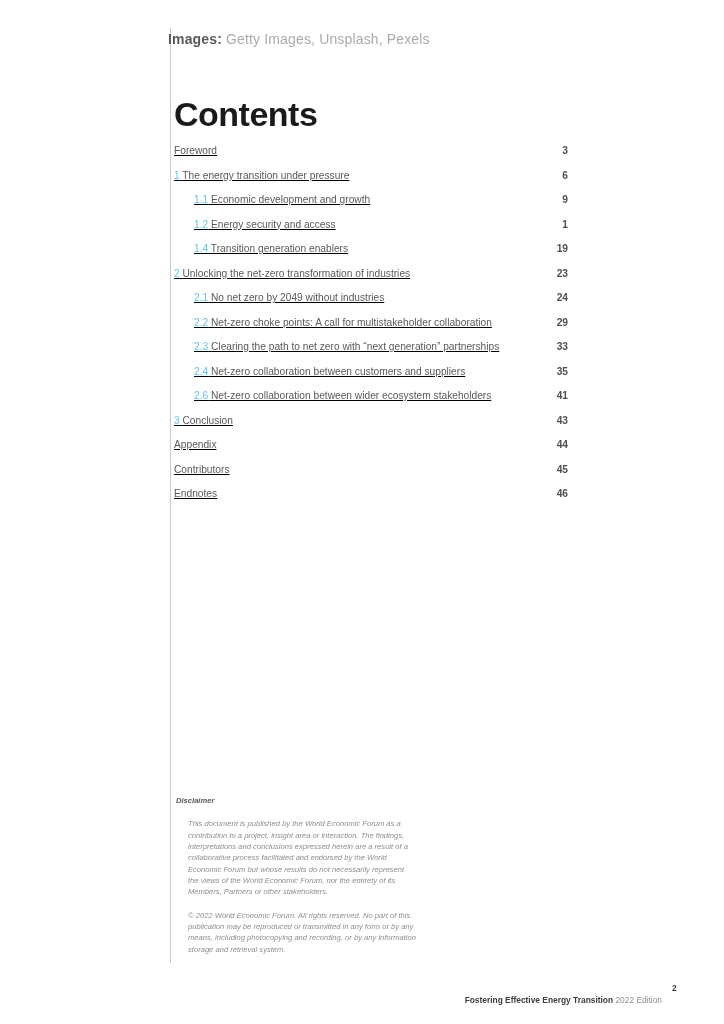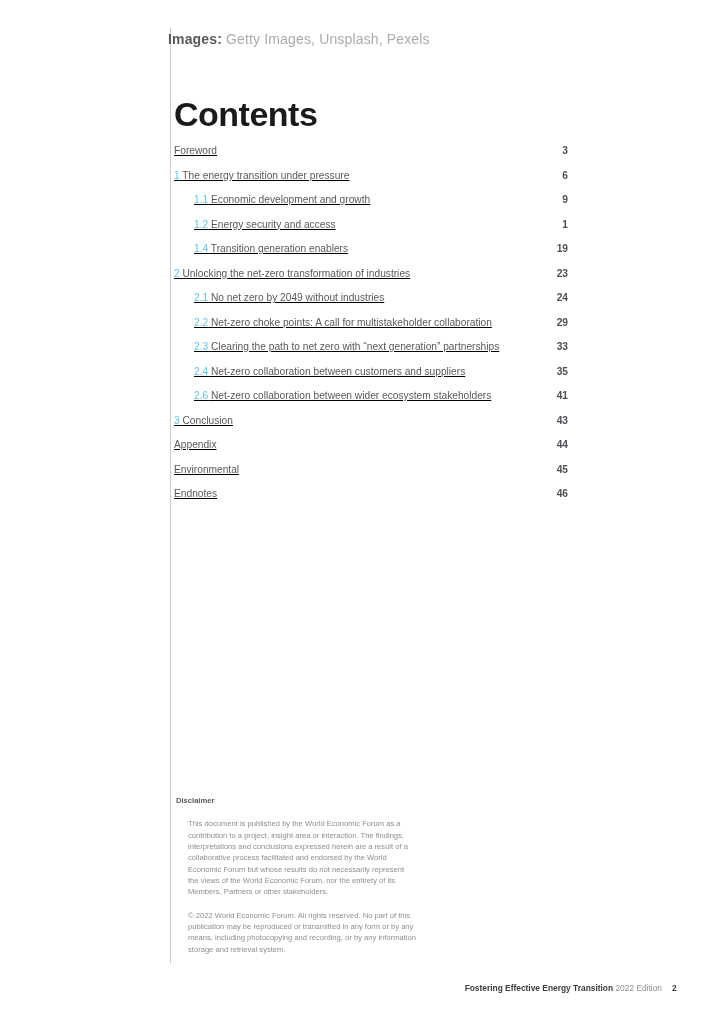"Environmental" span.toc-label { text: Environmental -> Contributors }
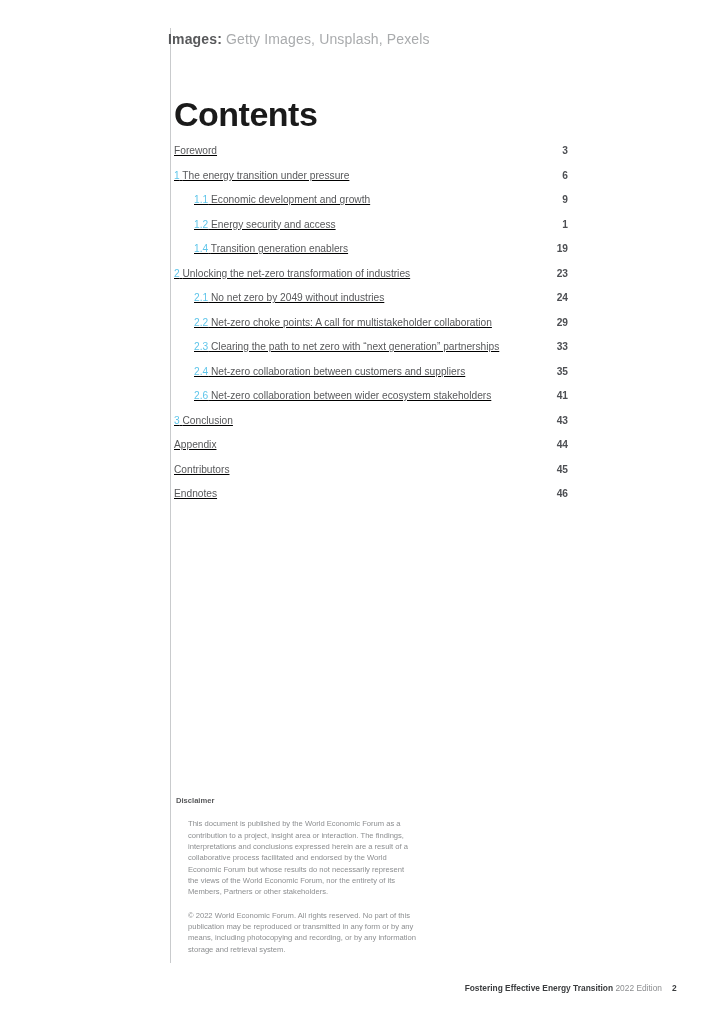"Disclaimer" .disclaimer { font-style: none -> italic }
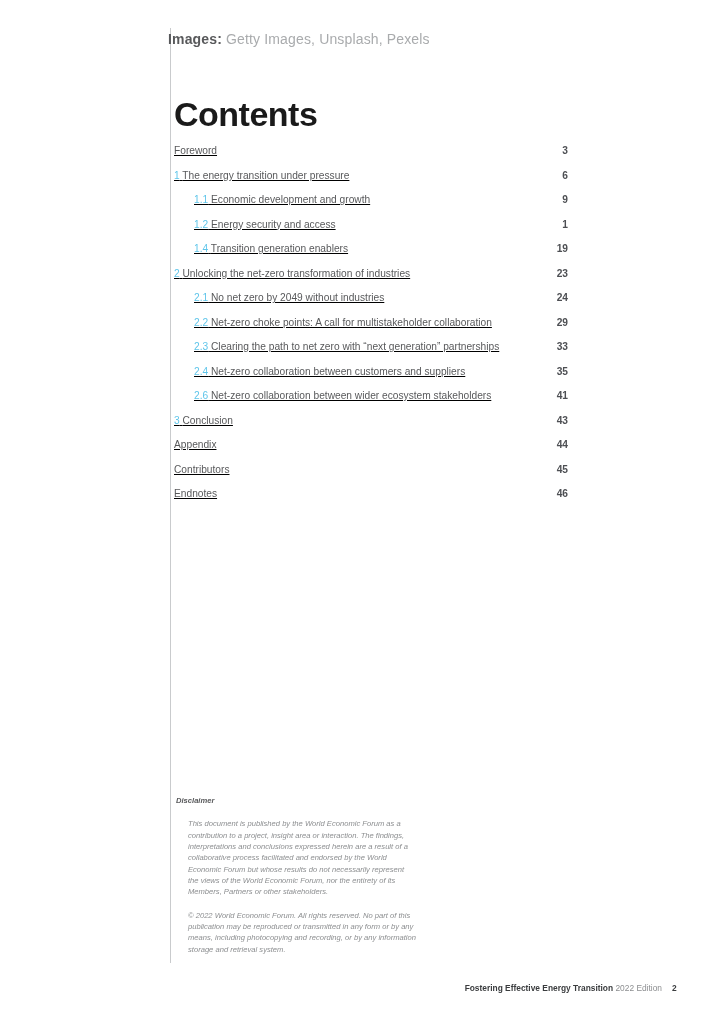"Fostering Effective Energy Transition" .footer-title { top: 0 -> 12px }
